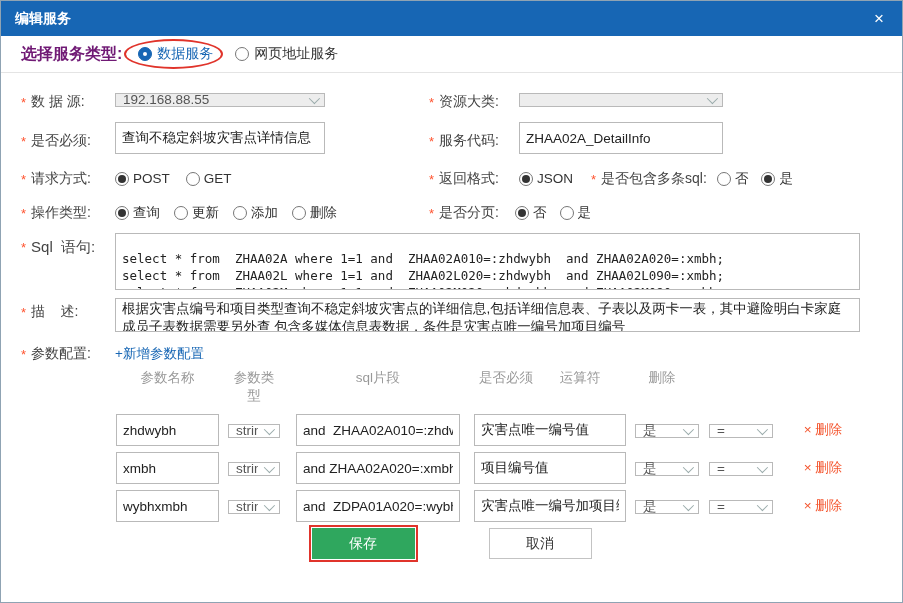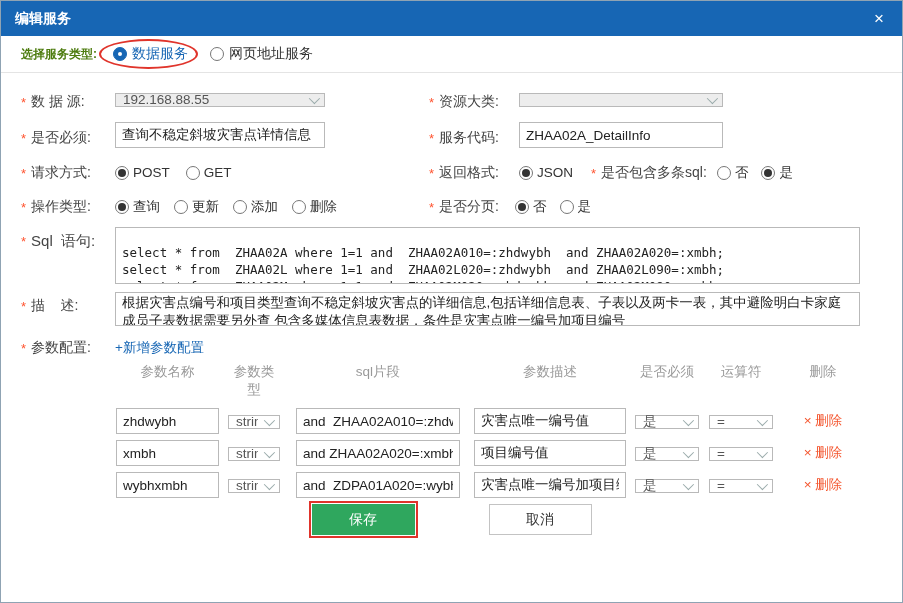"选择服务类型:" .type-row .type-label { color: #4d7c0f -> #701a75; font-size: 12px -> 16px }
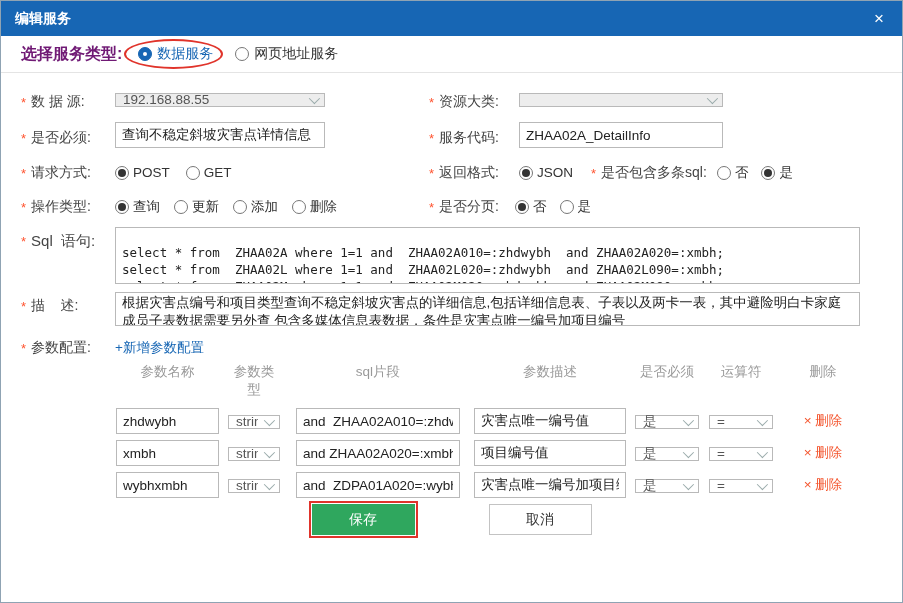"查询不稳定斜坡灾害点详情信息" .text-input { height: 26px -> 32px }
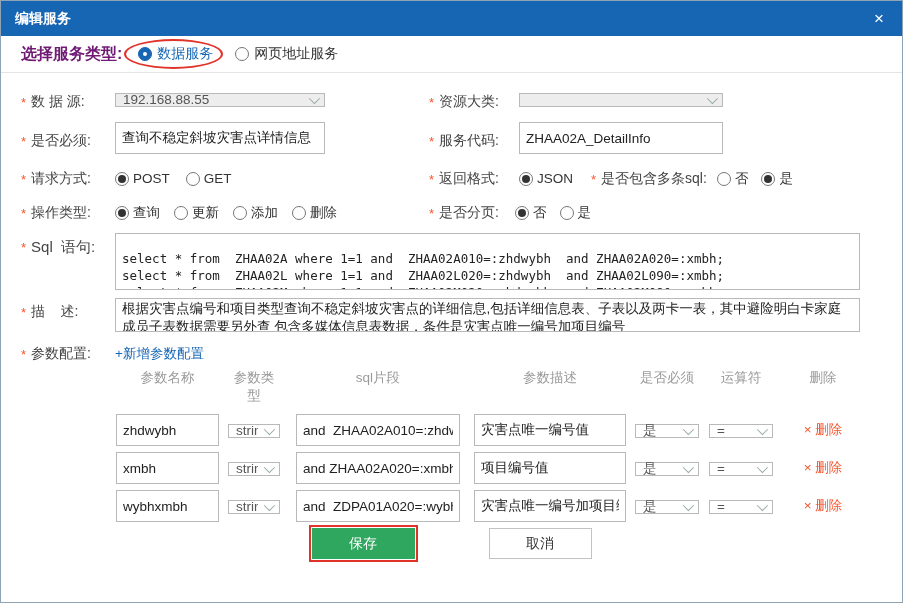"参数描述" div.c-desc { html: <div>参数描述</div> -> none }
